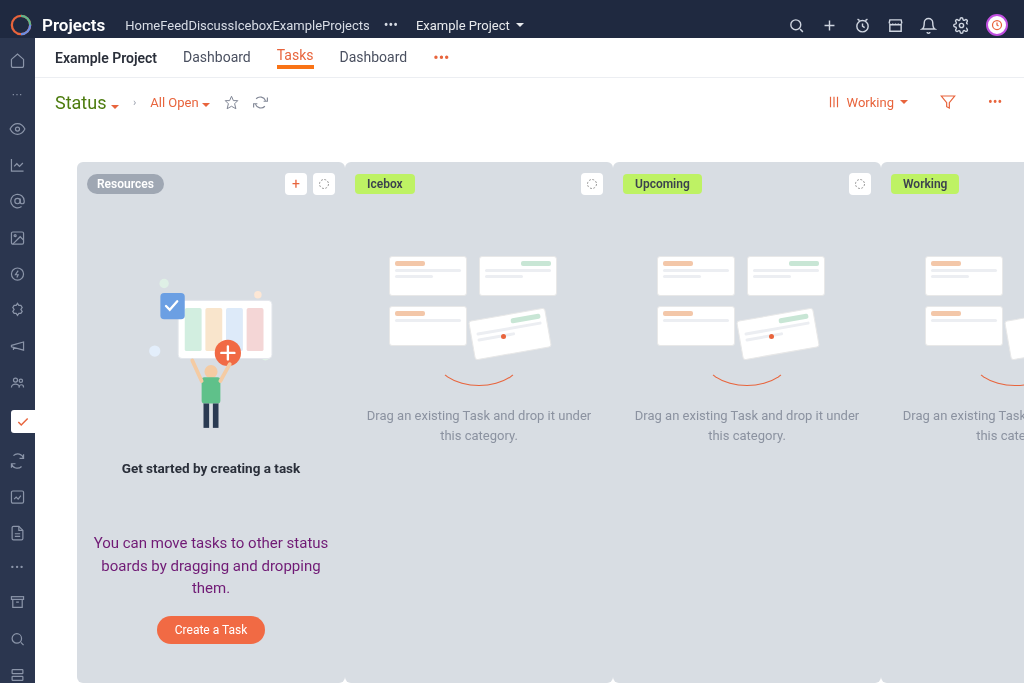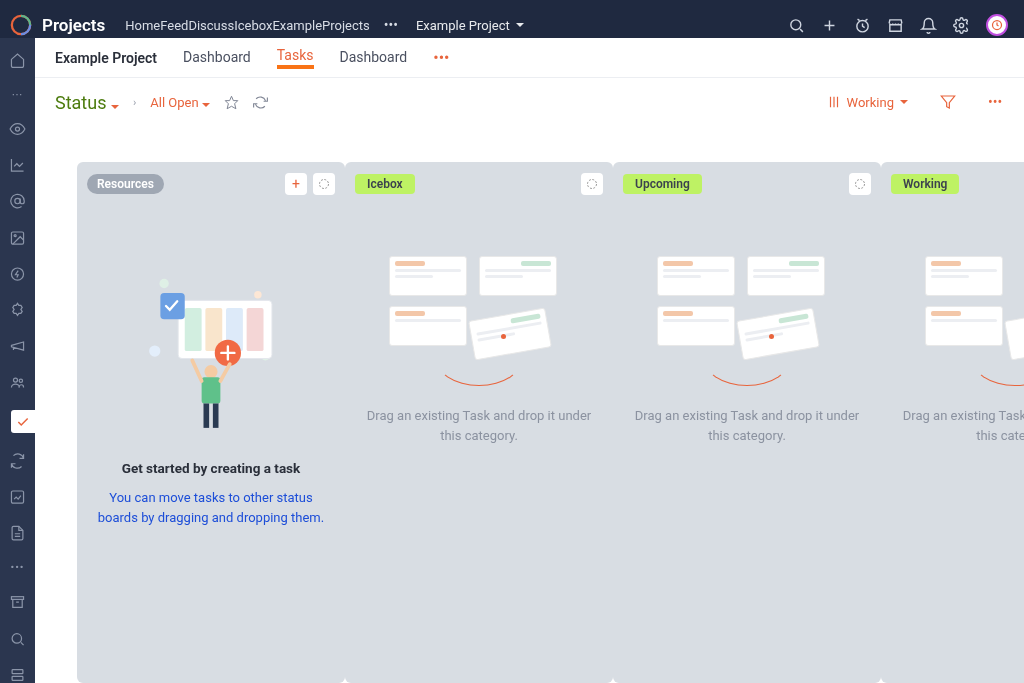"Get started by creating a" .first-col .h { margin-bottom: 12px -> 20px }
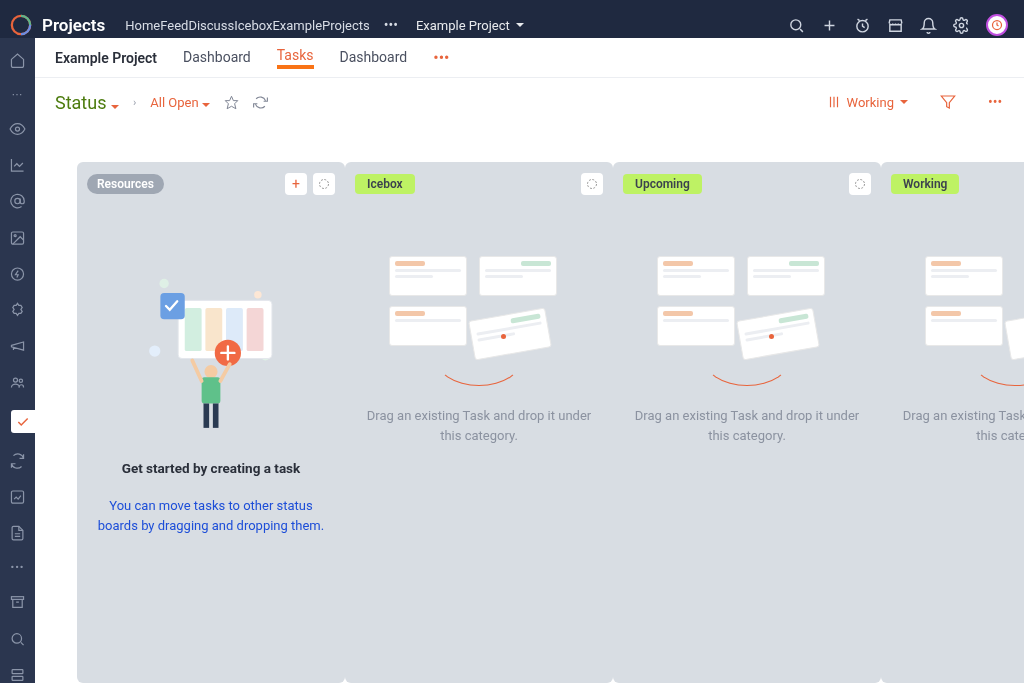"You can move tasks to" .first-col .p { color: #1d4ed8 -> #701a75; font-size: 13px -> 15px; margin-top: none -> 36px }
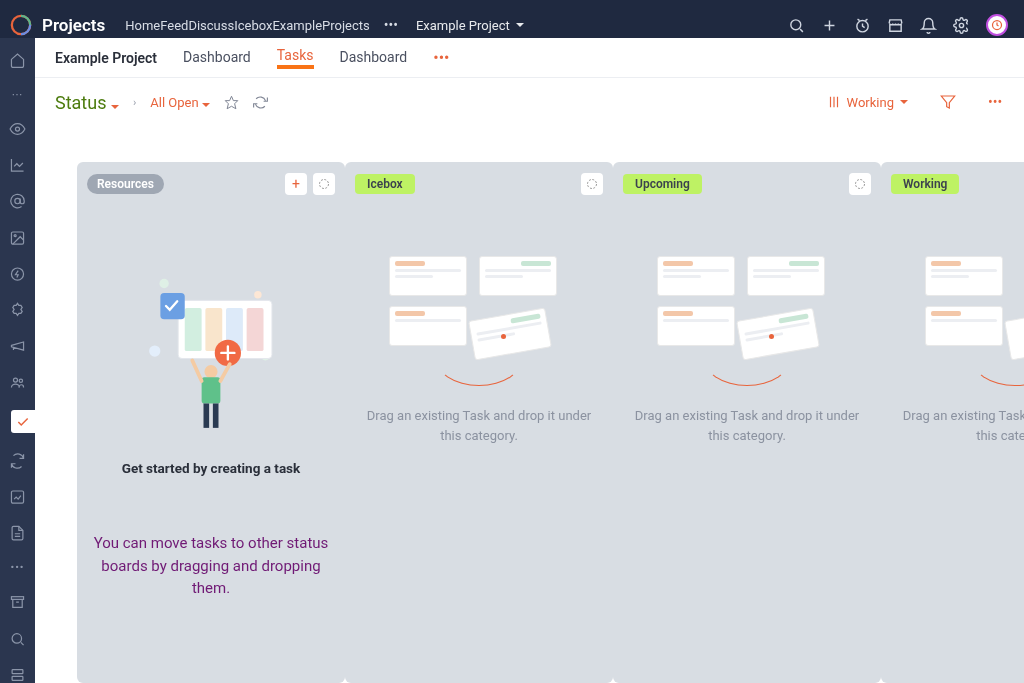"Create a Task" button.cta { html: none -> <button>Create a Task</button> }
